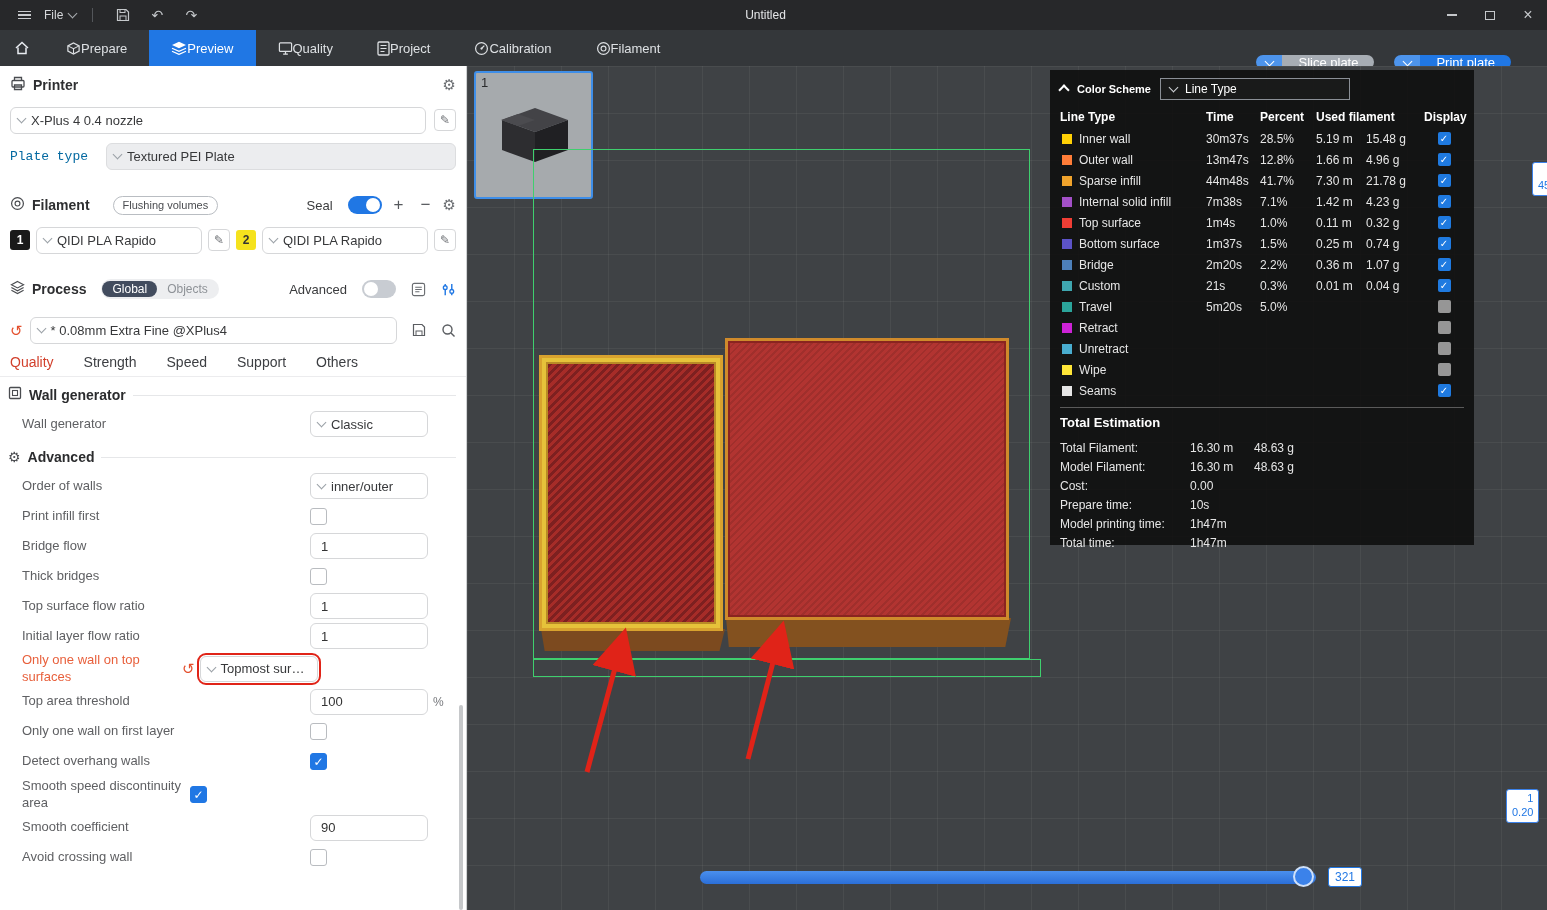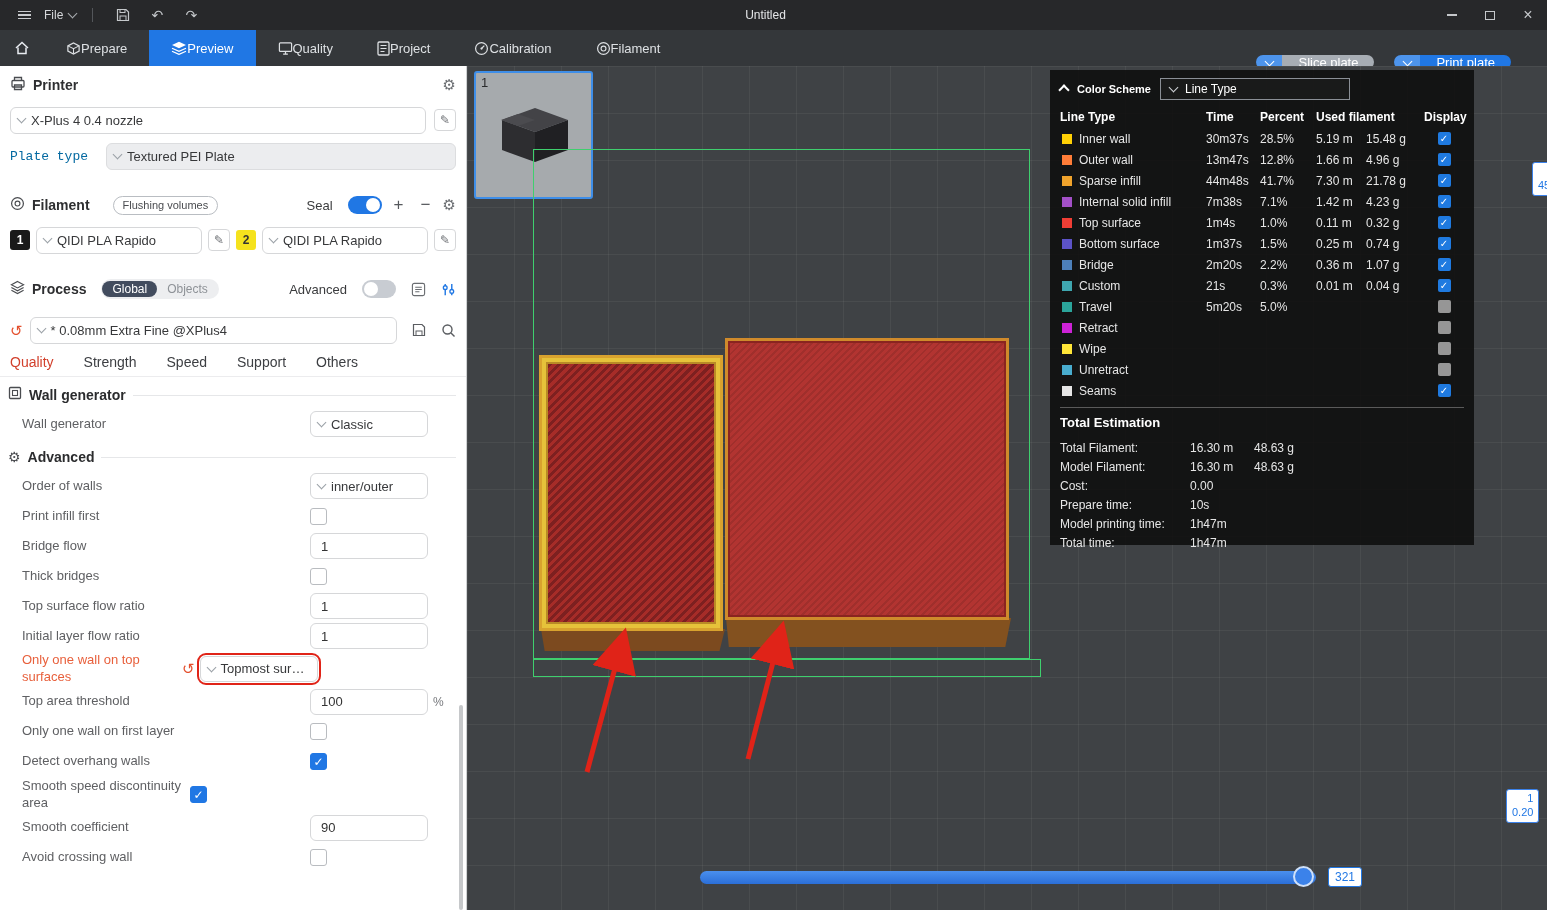"Wipe" div.cs-row { order: before "Unretract" -> after "Unretract" }
